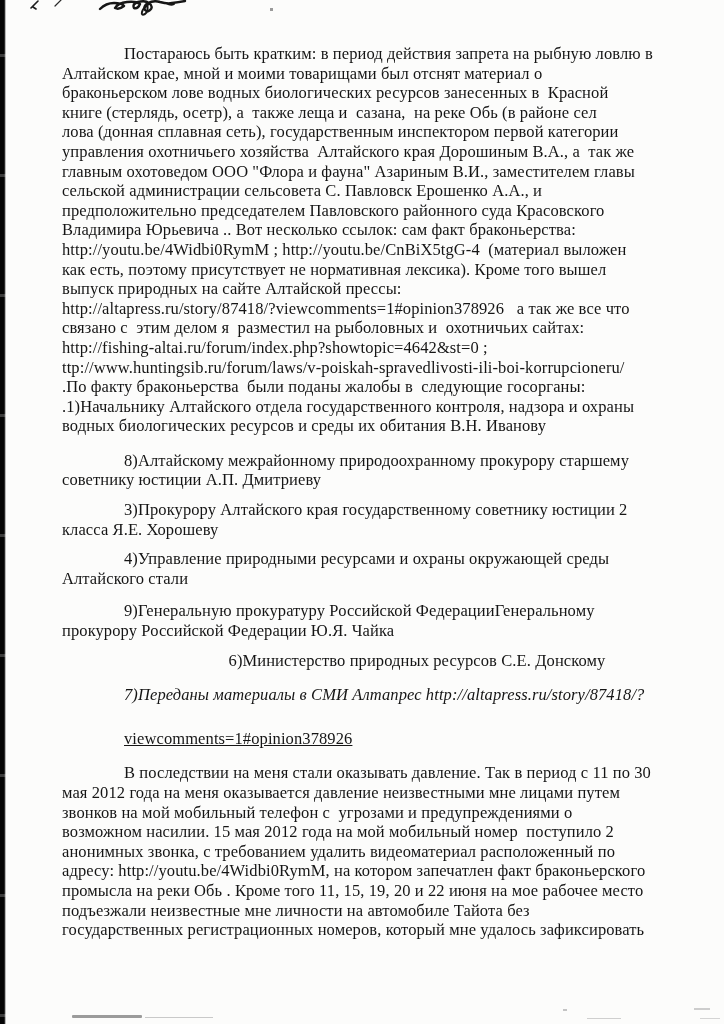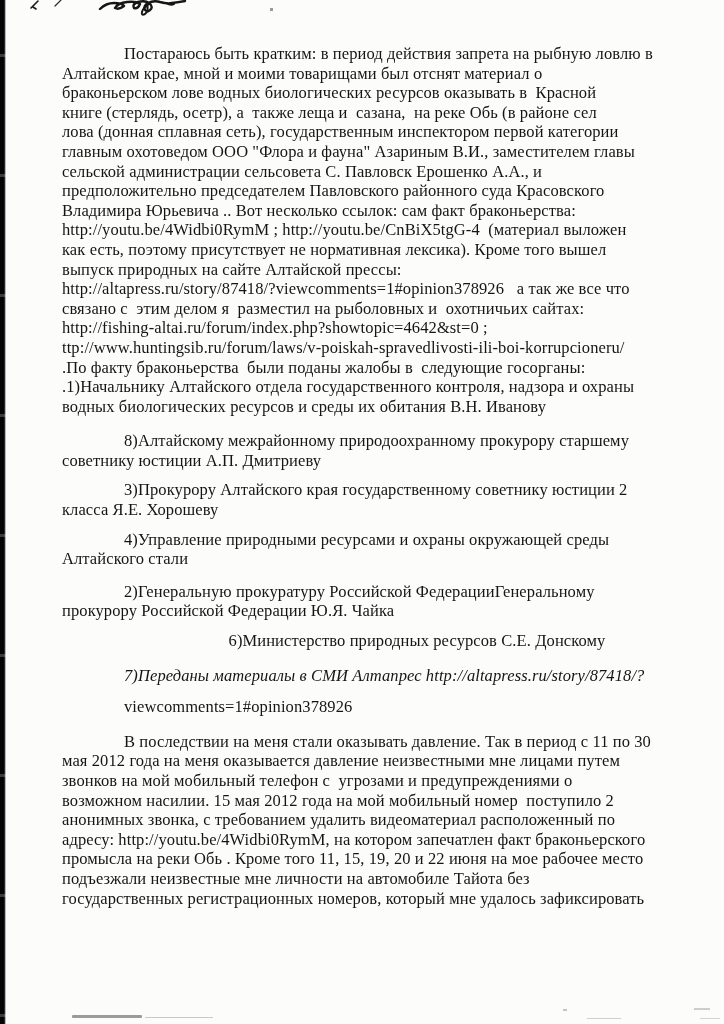"браконьерском лове водных биологических" div.line { text: оказывать -> занесенных }
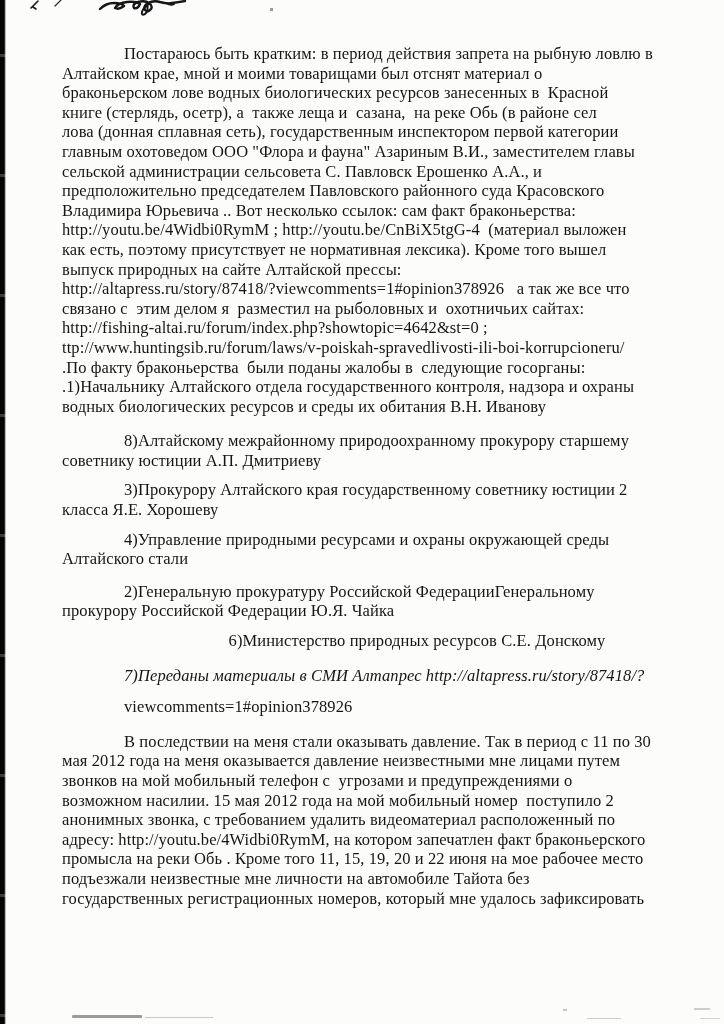"управления охотничьего хозяйства" div.line { html: none -> <div>управления охотничьего хозяйства Алтайского края Дорошиным В.А., а так же</div> }
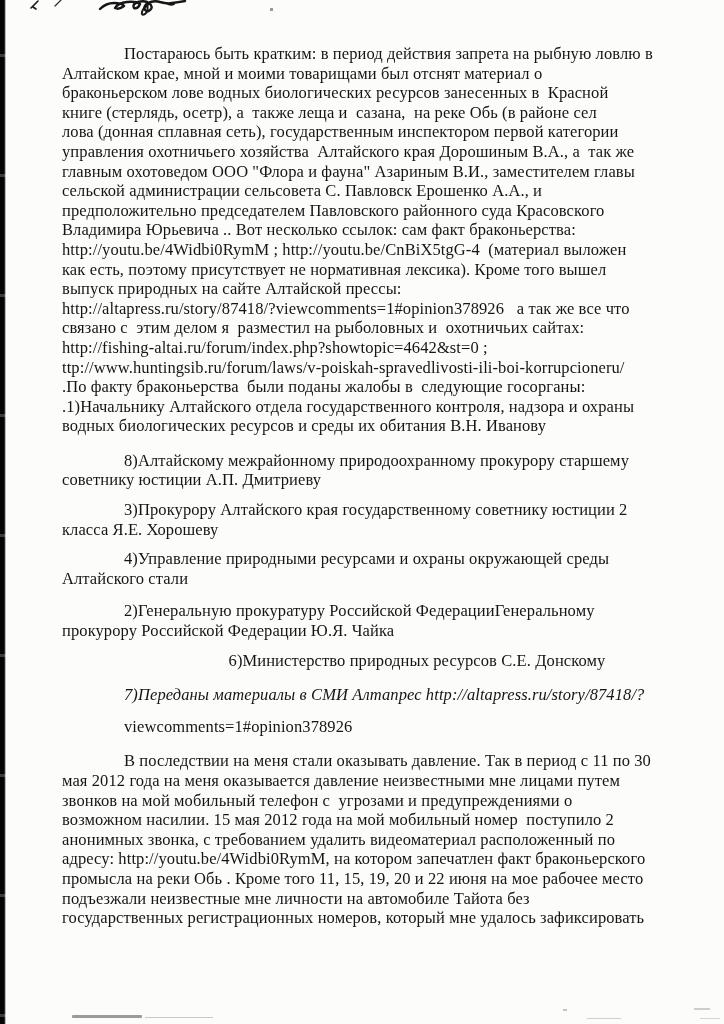"2)Генеральную прокуратуру Российской" div.line { text: 2 -> 9 }
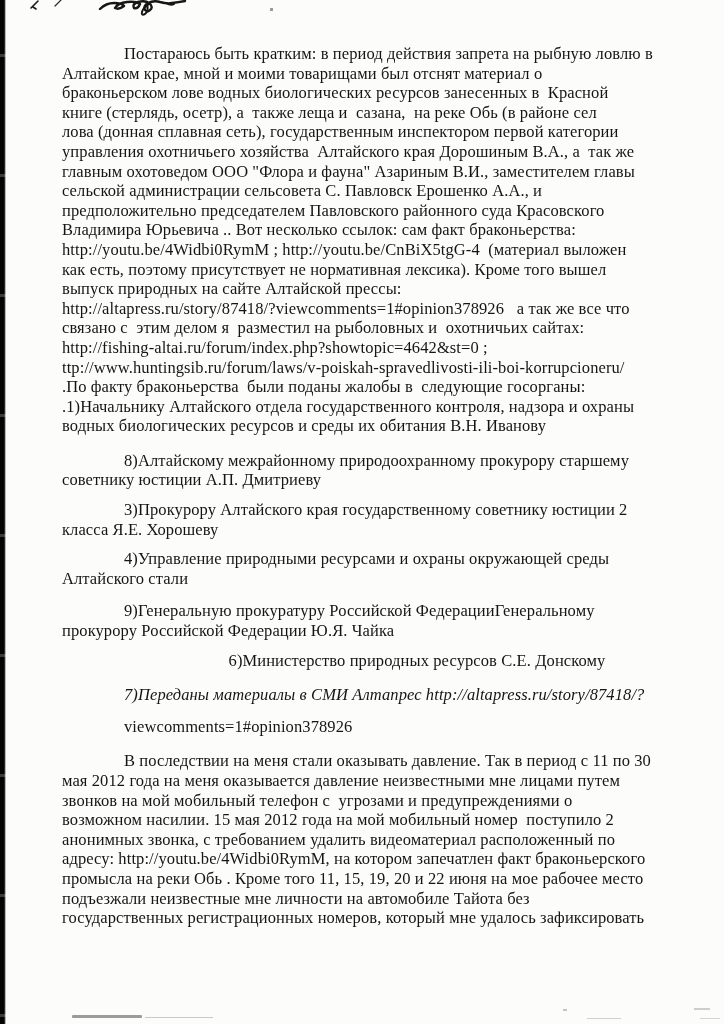"viewcomments=1#opinion378926" div.line { margin-top: 12px -> 24px; text-decoration: none -> underline }
